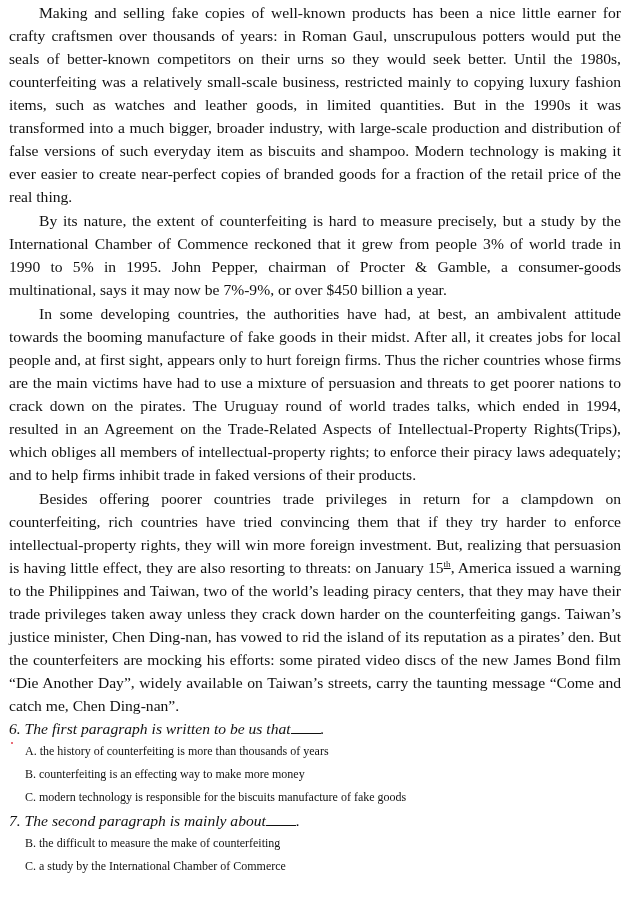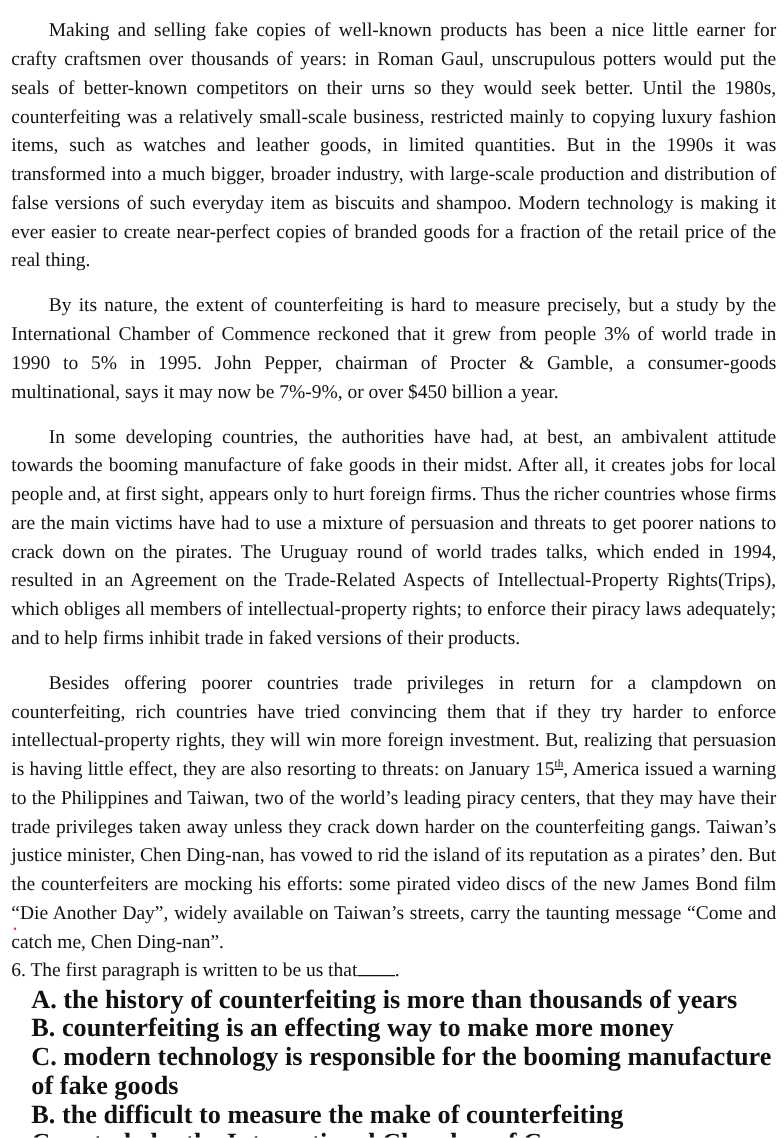"Making and selling fake copies" .para { padding-top: 13px -> 1px }
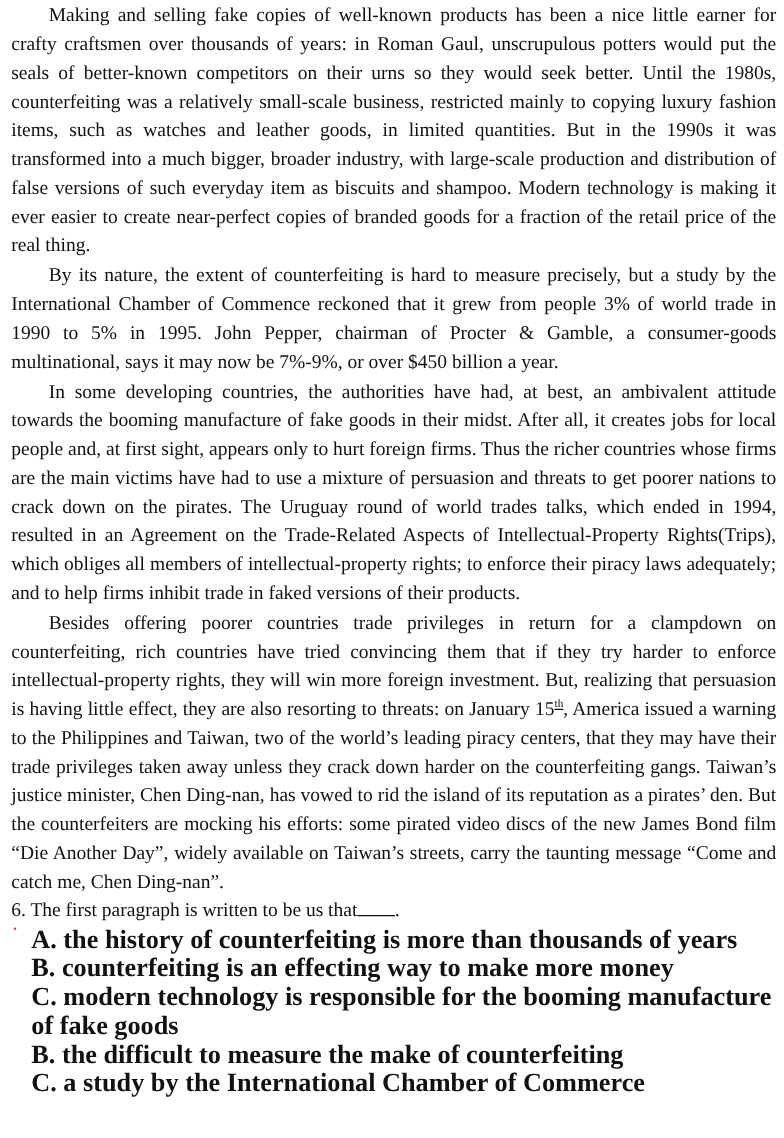"6. The first paragraph is" .q-stem { font-style: none -> italic }
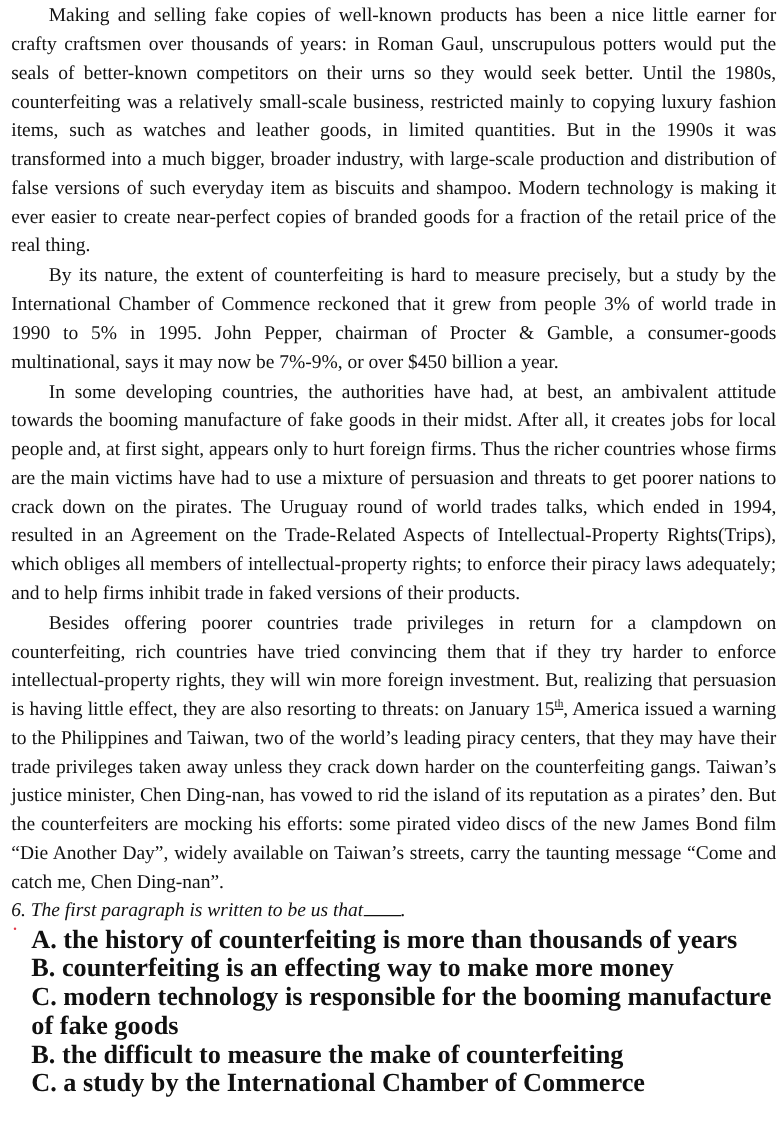"A. the history of counterfeiting" .q-option { font-size: 21px -> 12px; font-weight: bold -> none }
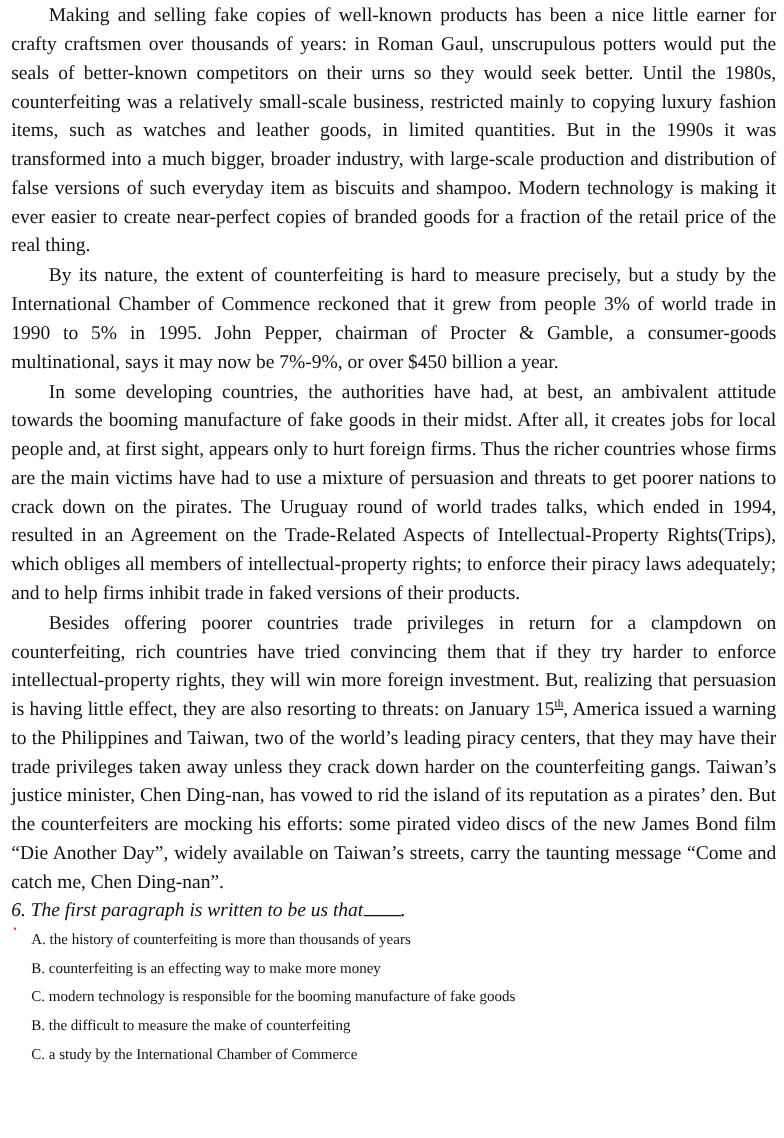"C. modern technology is responsible" p.q-option { text: booming -> biscuits }
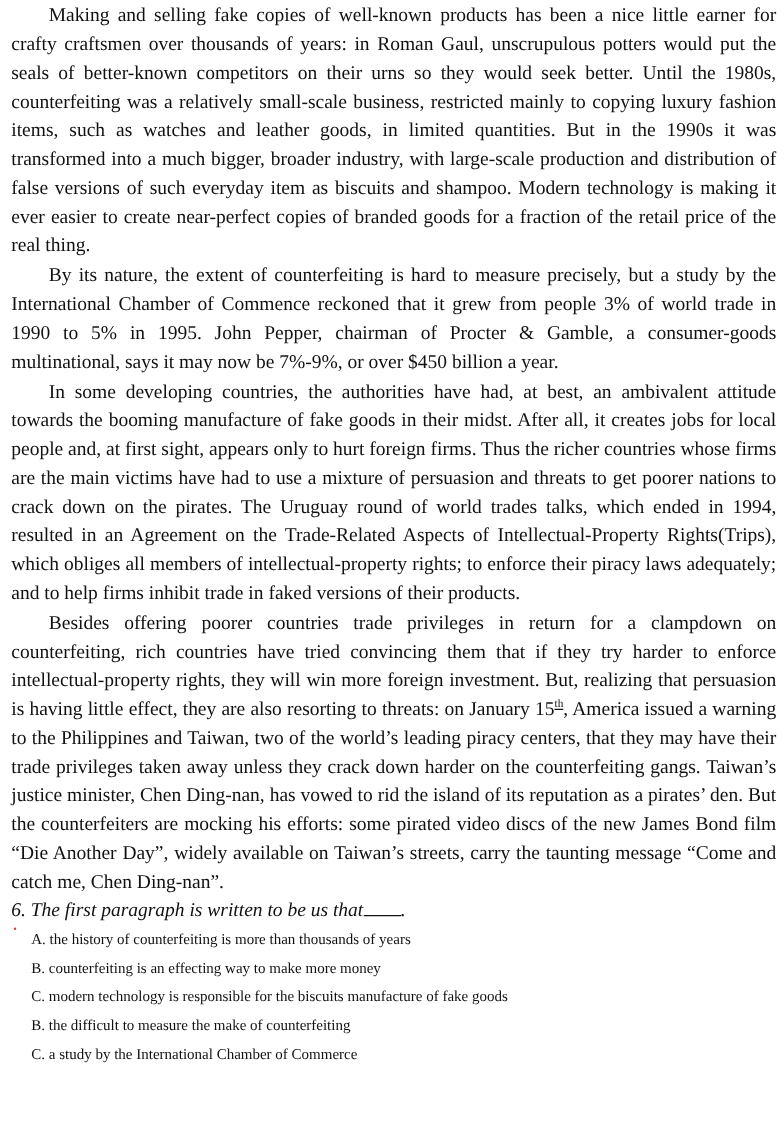"7. The second paragraph is" p.q-stem { html: none -> <p><span>7.</span> <span>The second paragraph is mainly about</span><span></span><span>.</span></p> }
